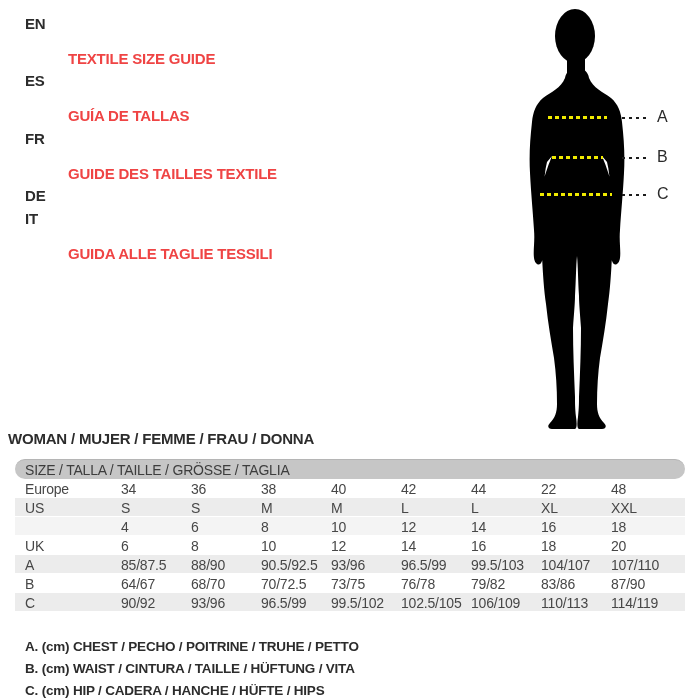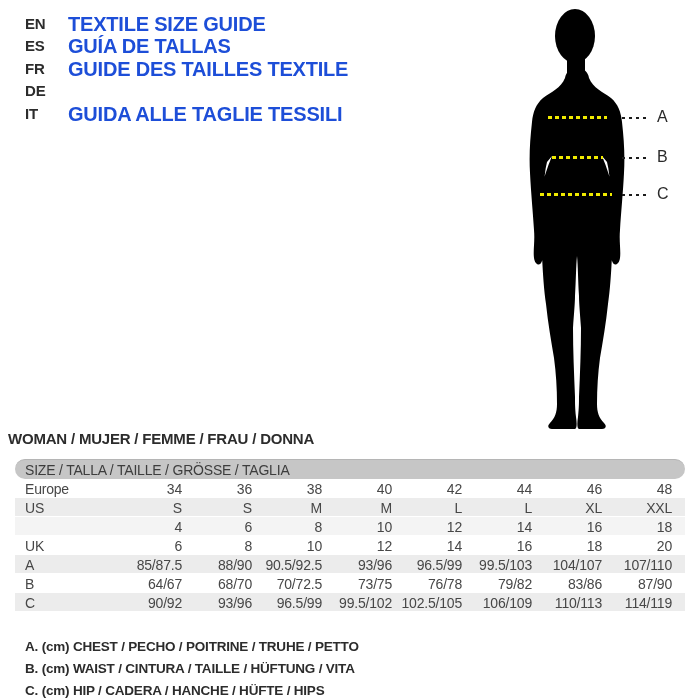"TEXTILE SIZE GUIDE" .lang-title { color: #1d4ed8 -> #ef4444; font-size: 20px -> 15px; margin-top: none -> 35px }
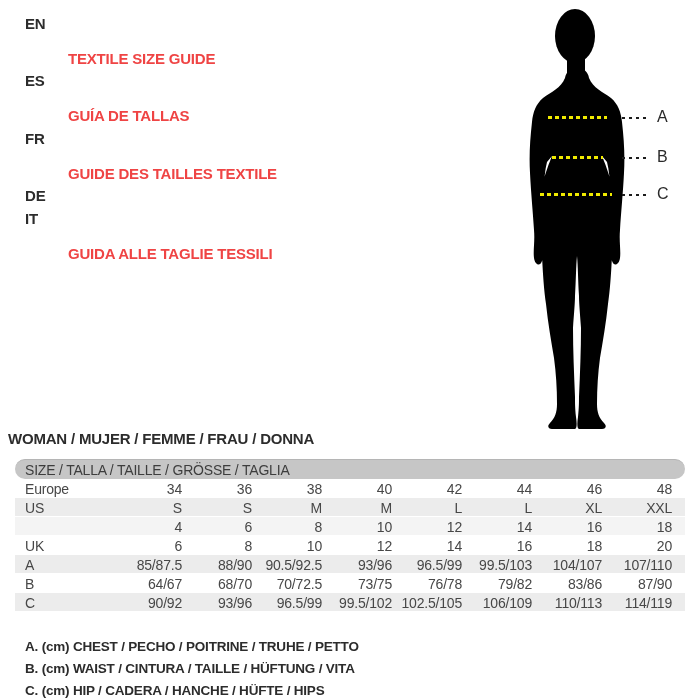"34" .t-cell { text-align: right -> left }
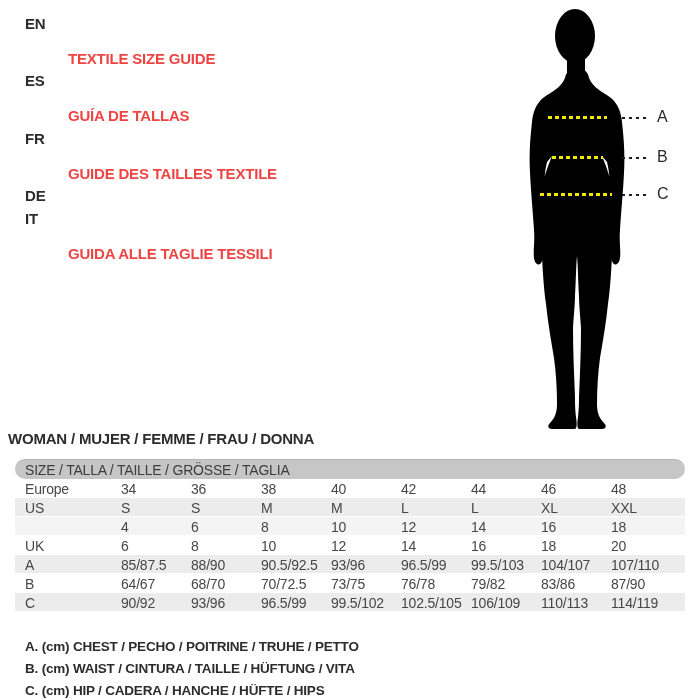"46" div.t-cell { text: 46 -> 22 }
